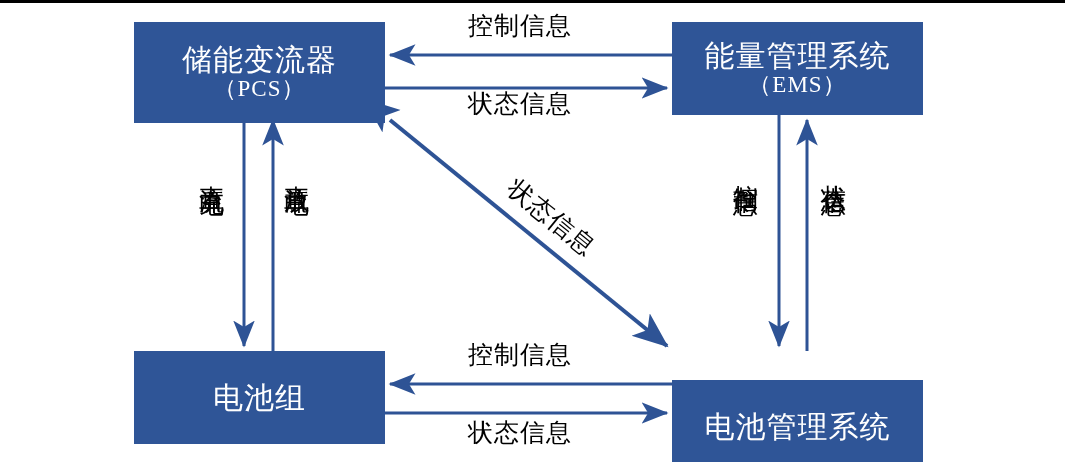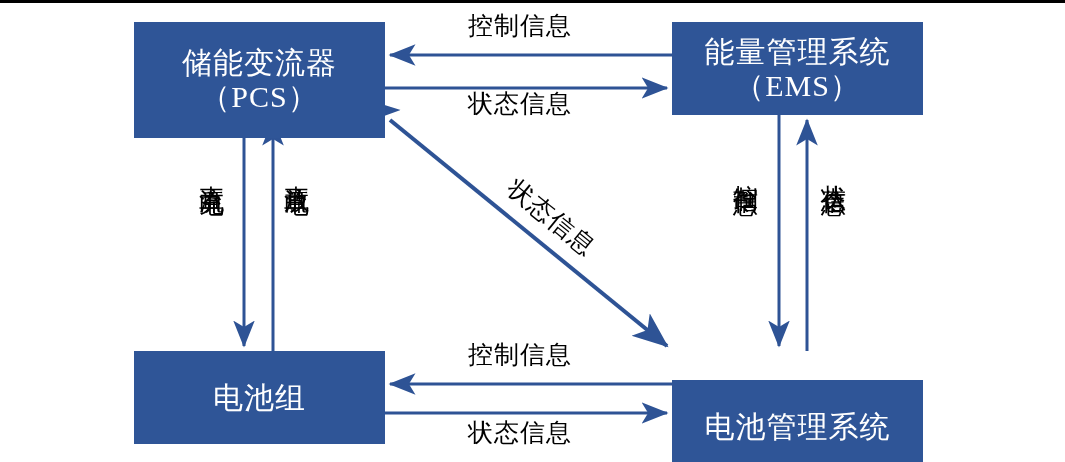"储能变流器" div.node { height: 116px -> 101px }
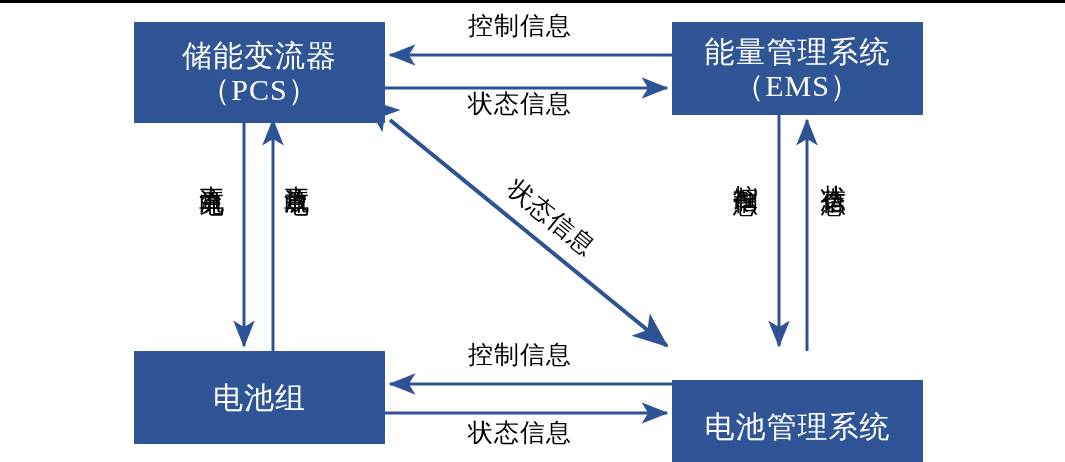"（PCS）" .node .ab { font-size: 30px -> 23px }
